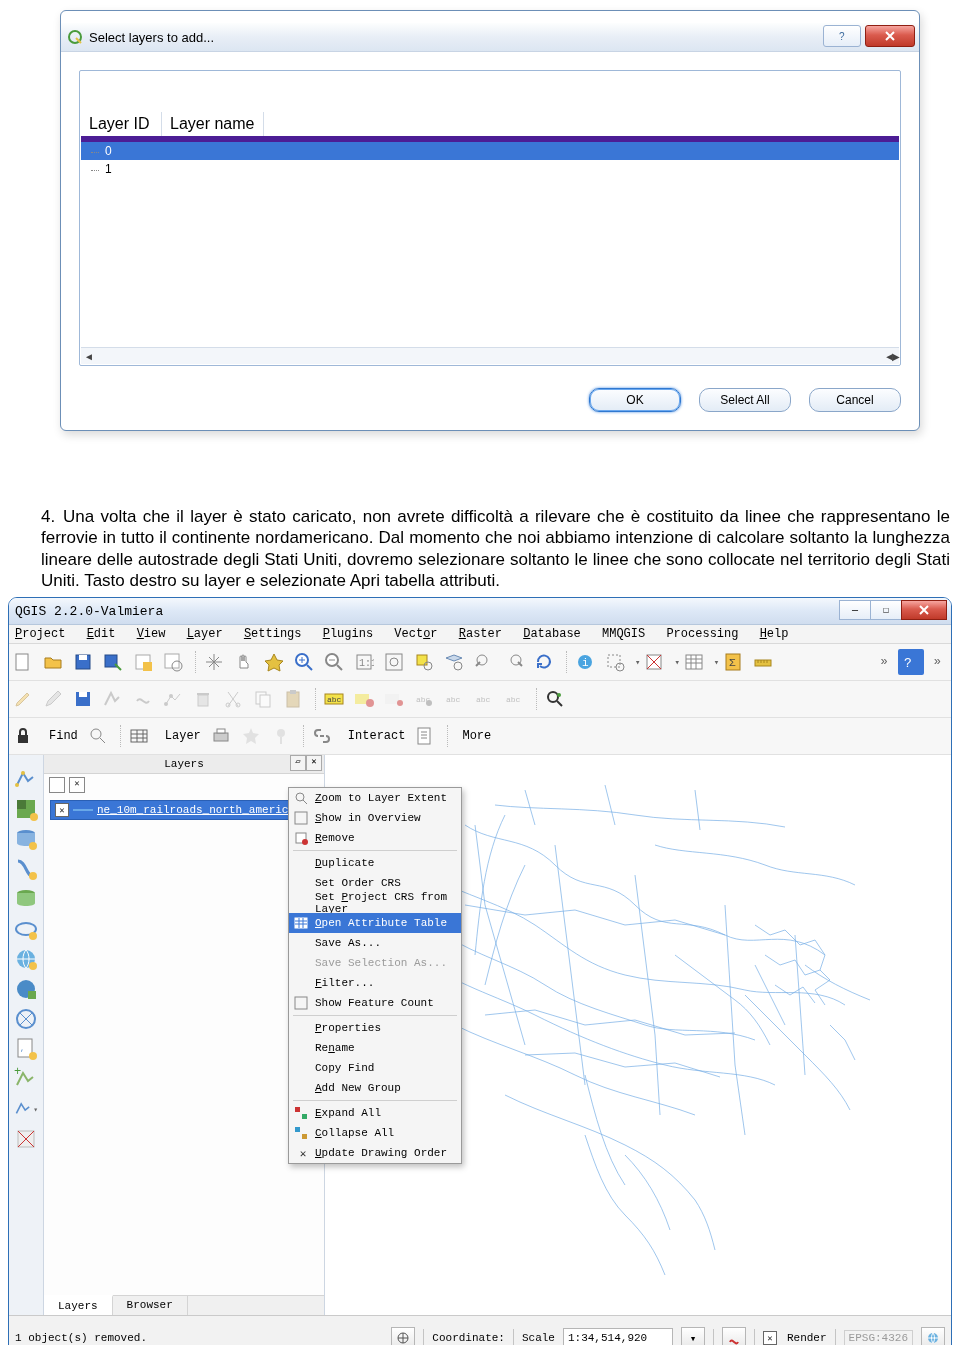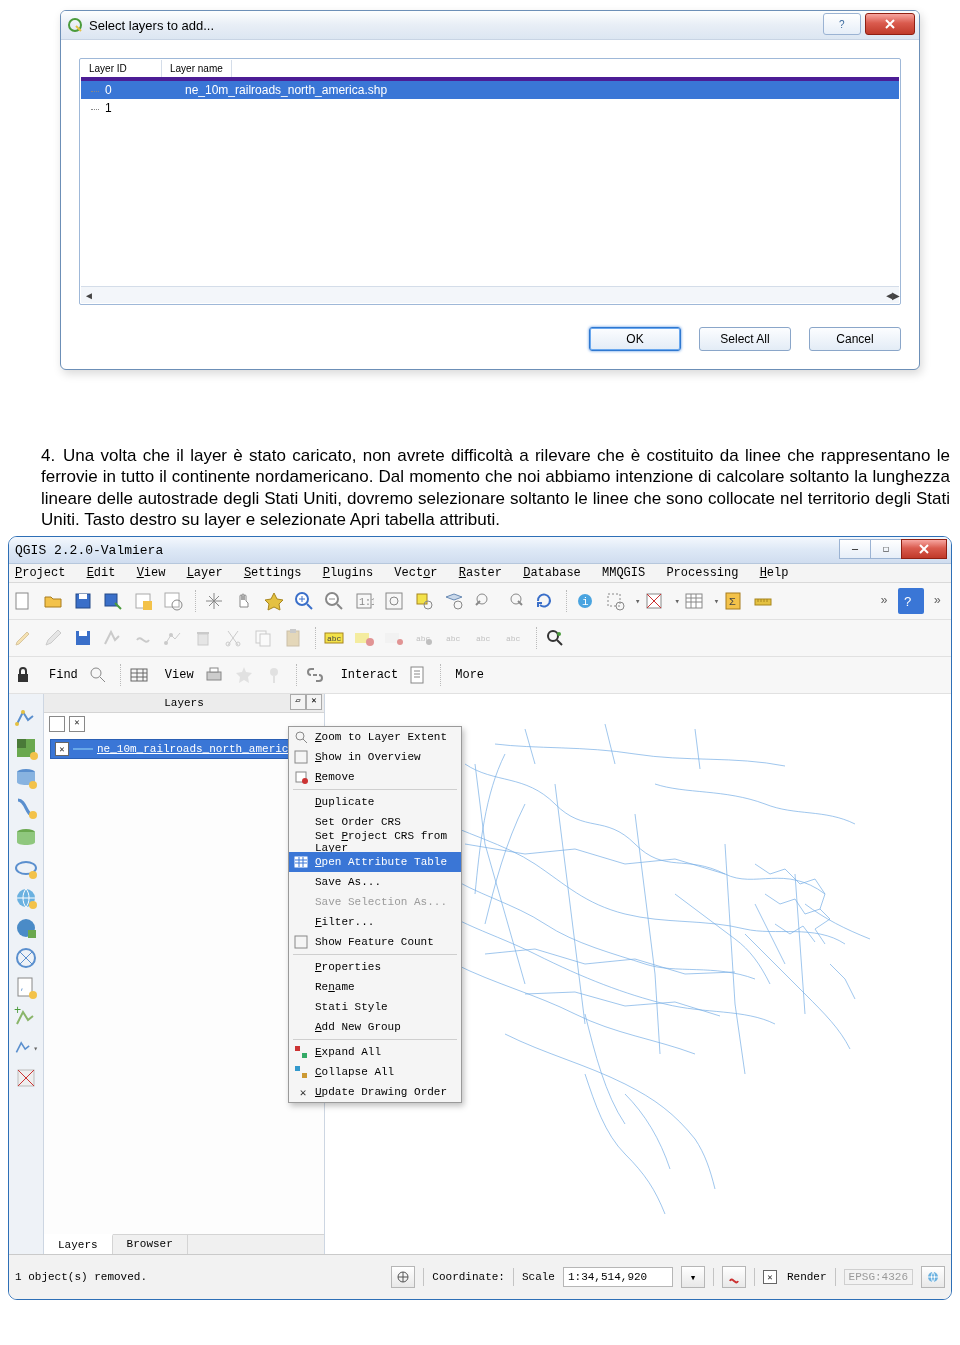"Select layers to add..." .win-titlebar { margin-top: none -> 12px }
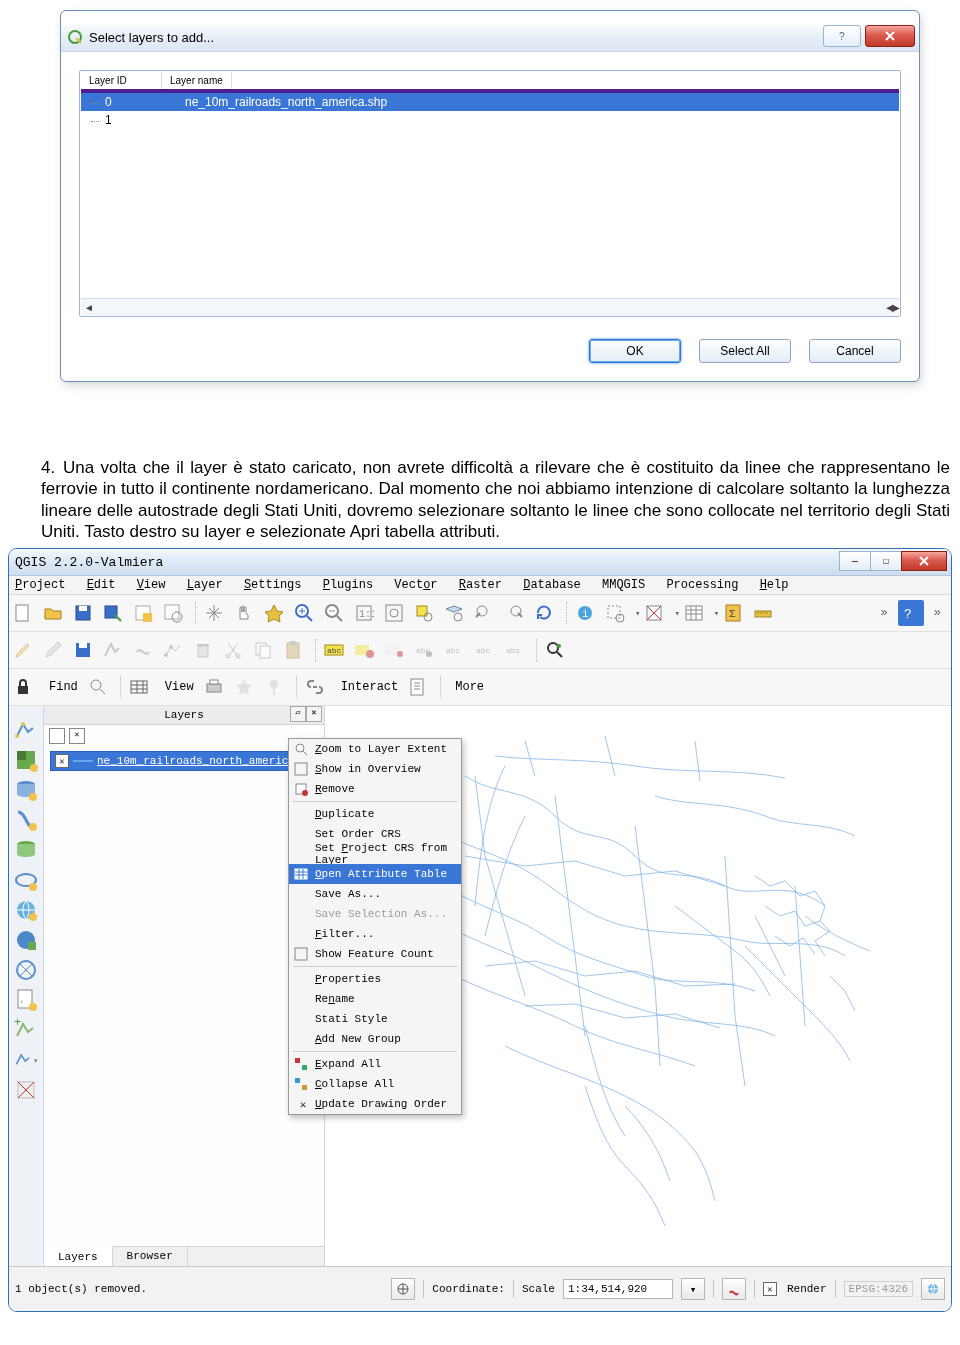"Layer ID" .listheader { border-bottom: 4px solid #4c1d95 -> 6px solid #4c1d95; font-size: 10px -> 16px; margin-top: none -> 40px }
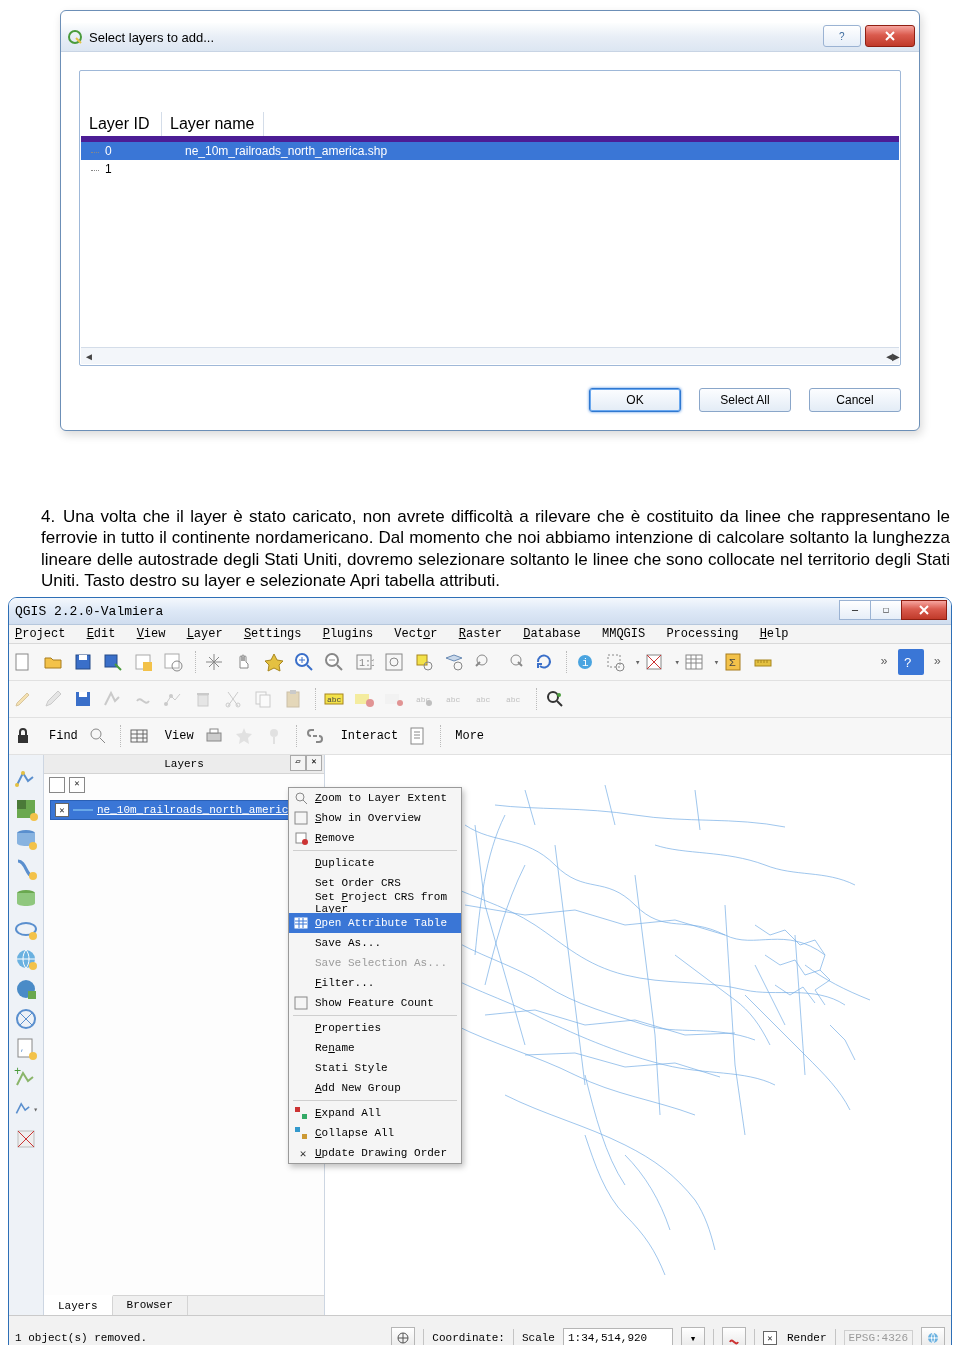"ne_10m_railroads_north_america.shp" div.c-name { html: <div>ne_10m_railroads_north_america.shp</div> -> none }
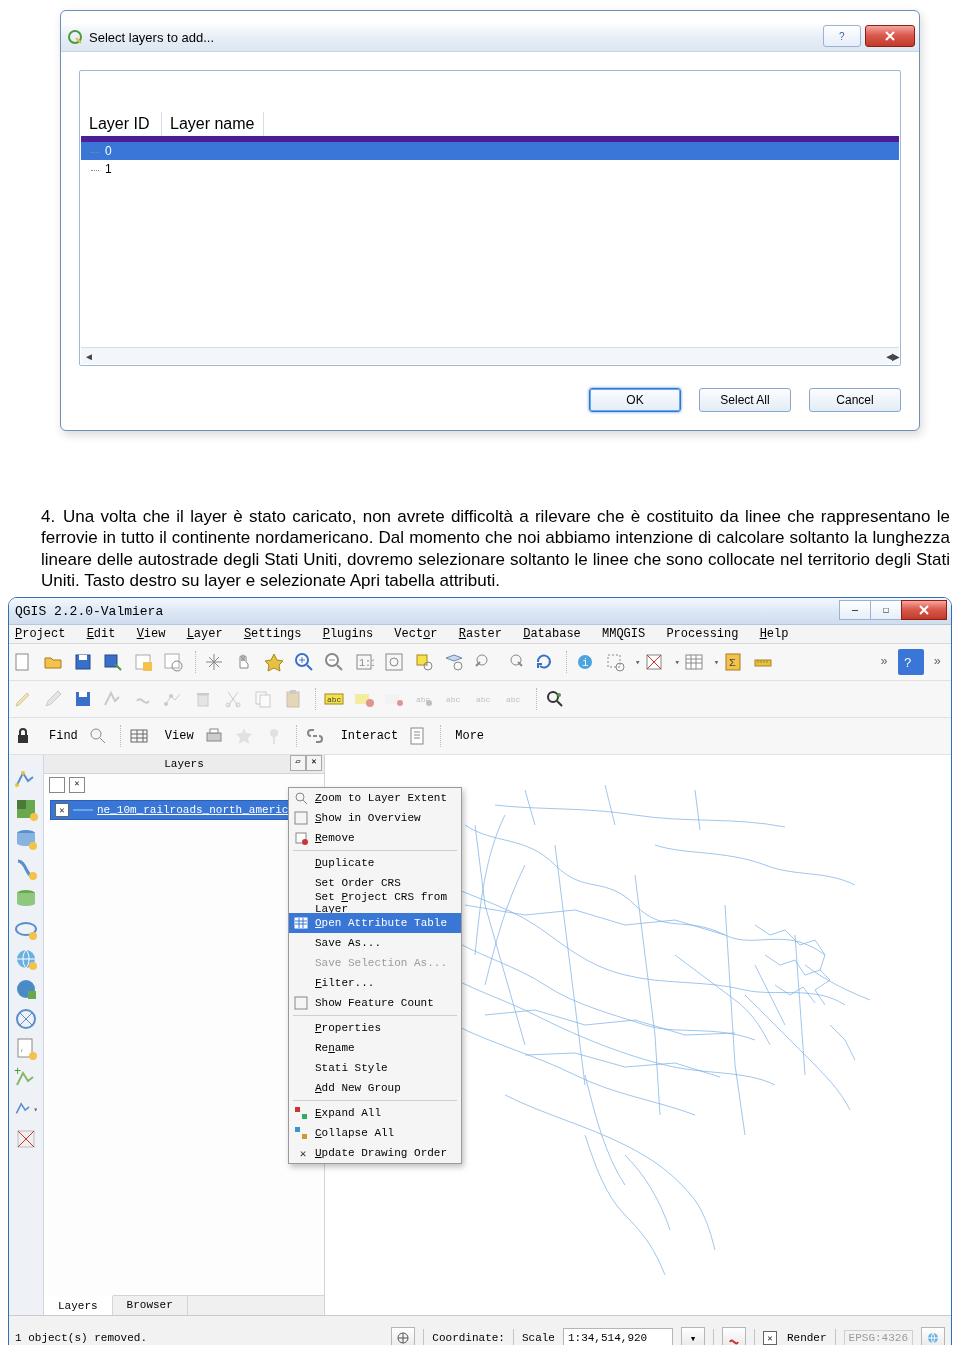"OK" .winbtn { border-radius: 3px -> 10px }
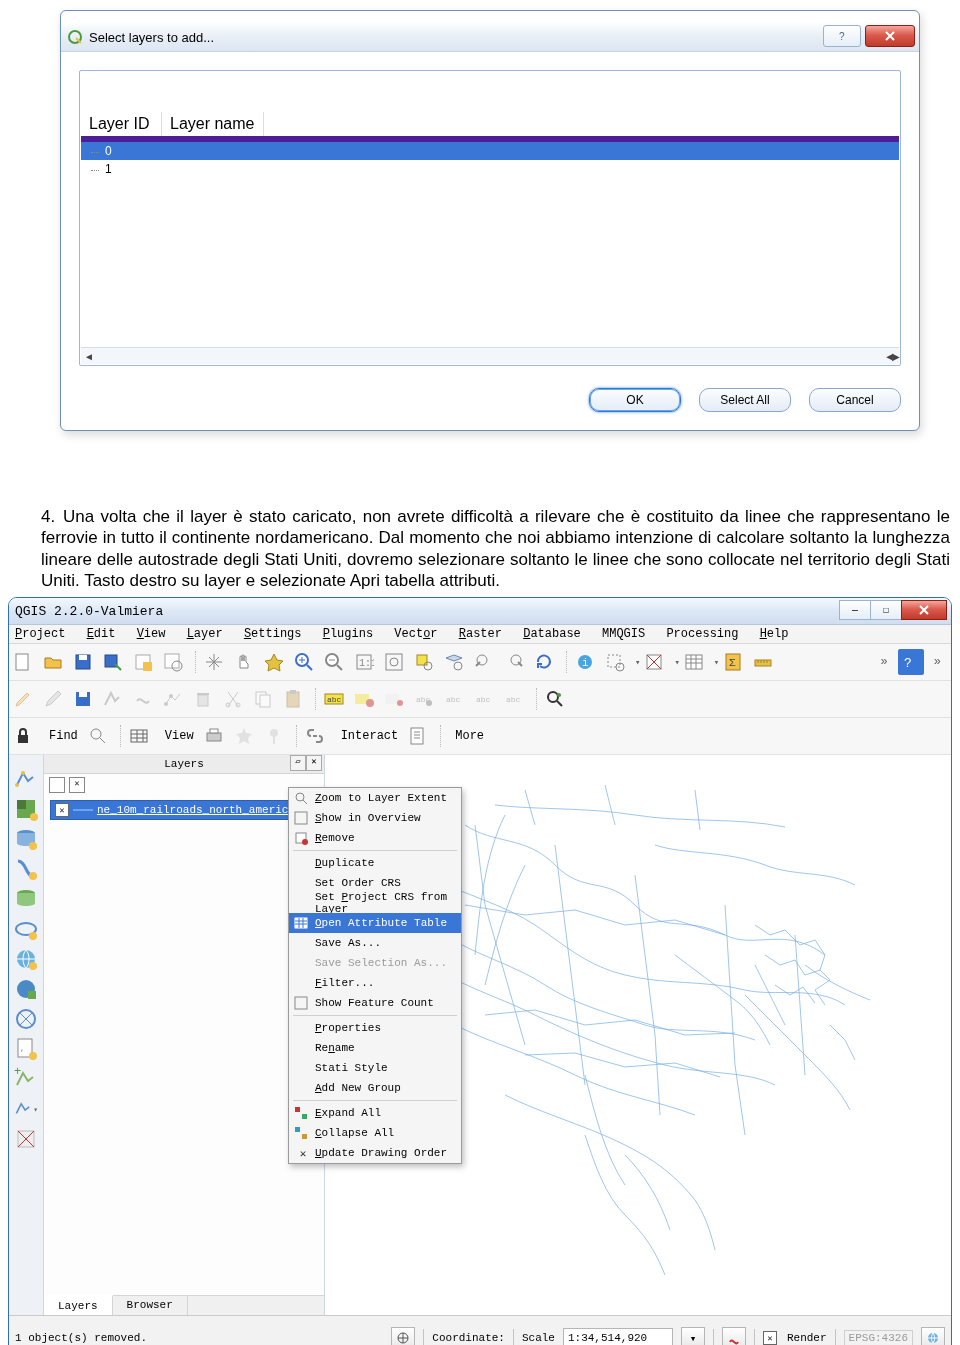"View" span.tbtext { text: View -> Layer }
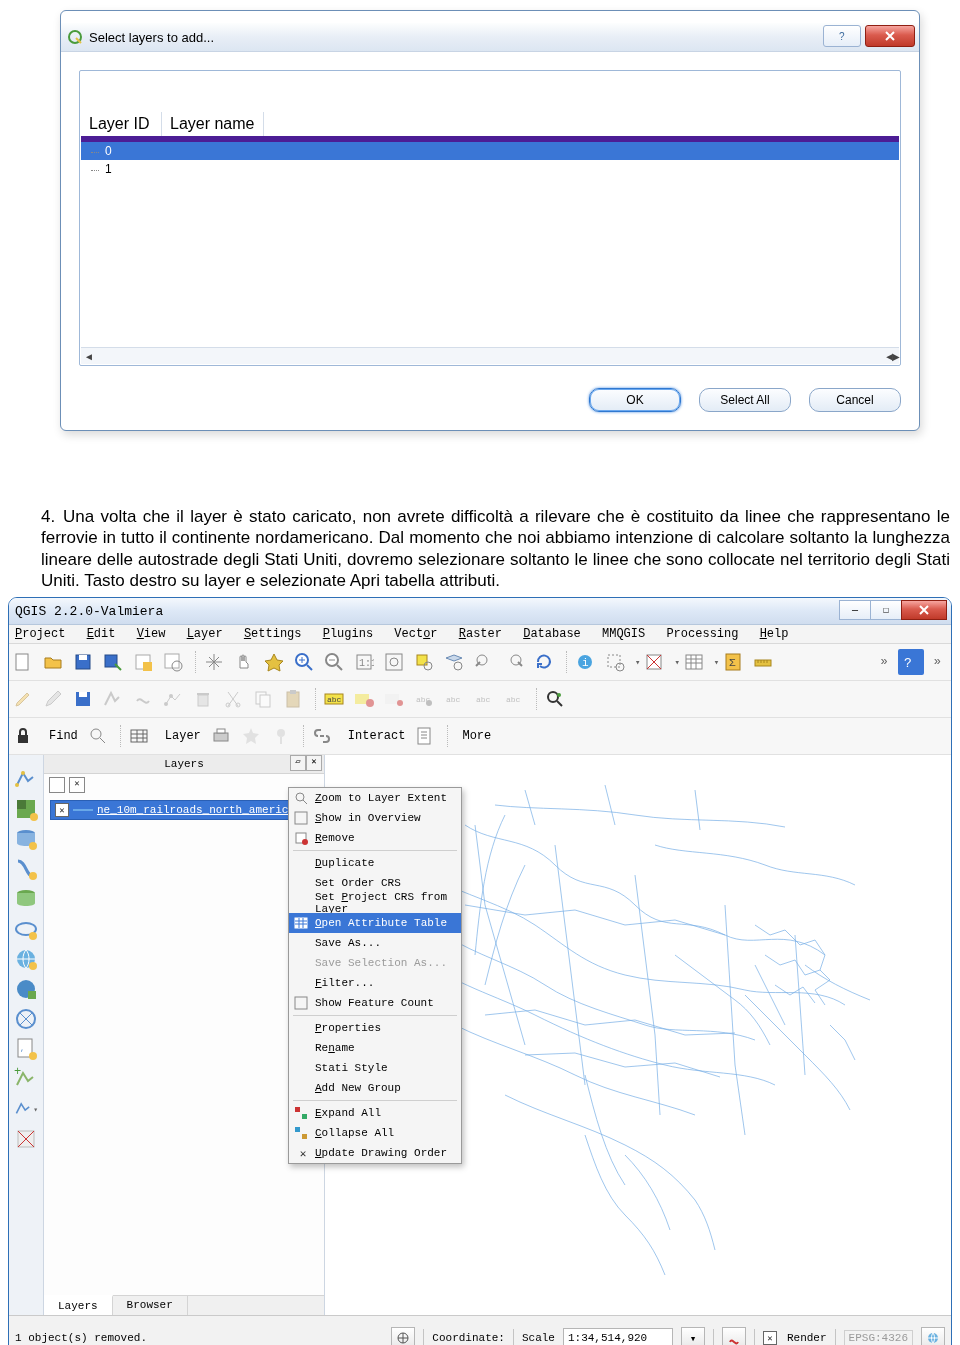"Stati Style" span { text: Stati Style -> Copy Find }
